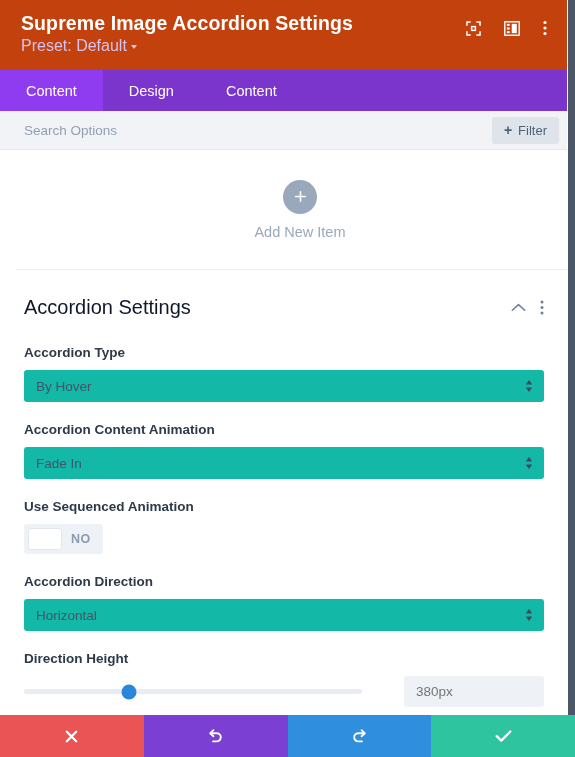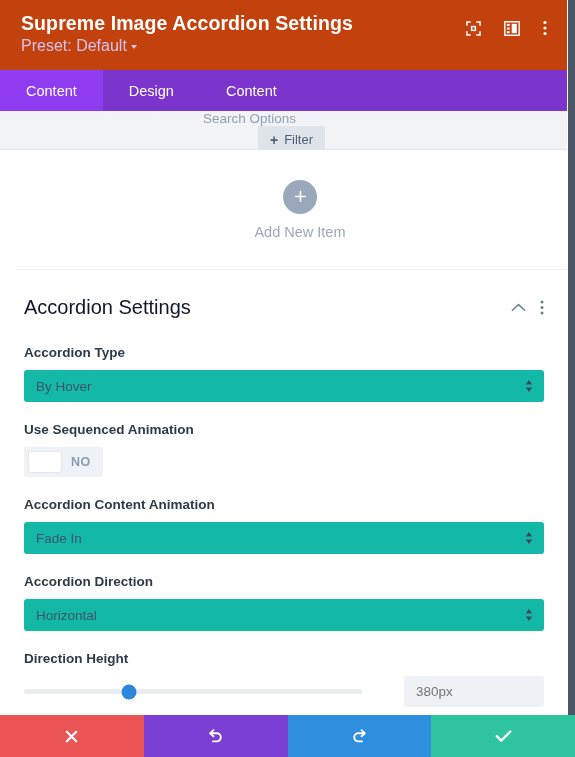"Search Options" .searchbar { flex-direction: column -> none }
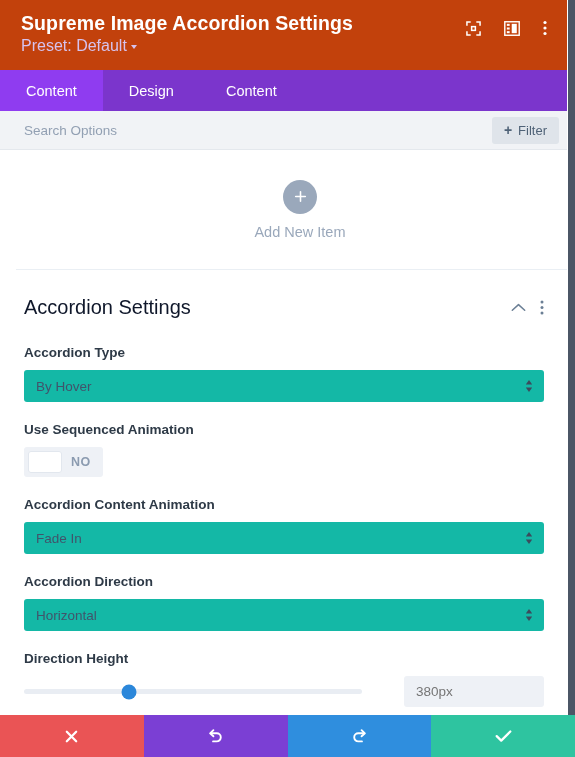"Use Sequenced Animation" div.field { order: before "Accordion Content Animation" -> after "Accordion Content Animation" }
